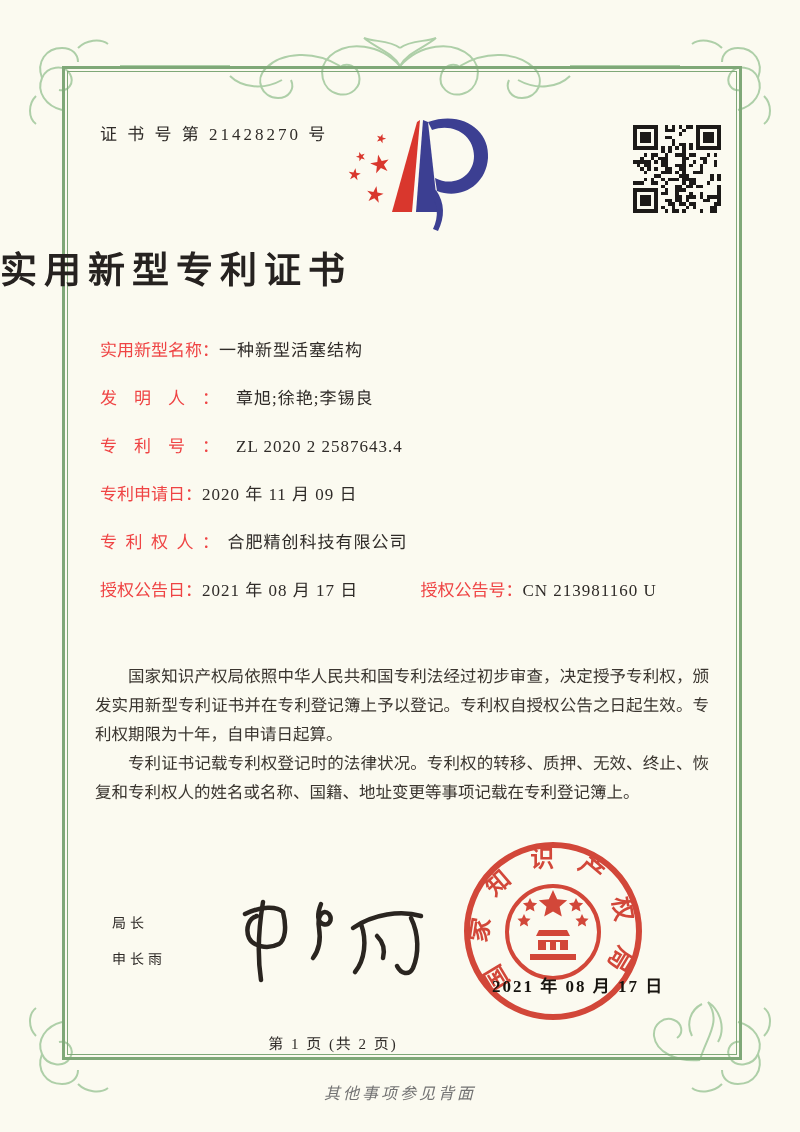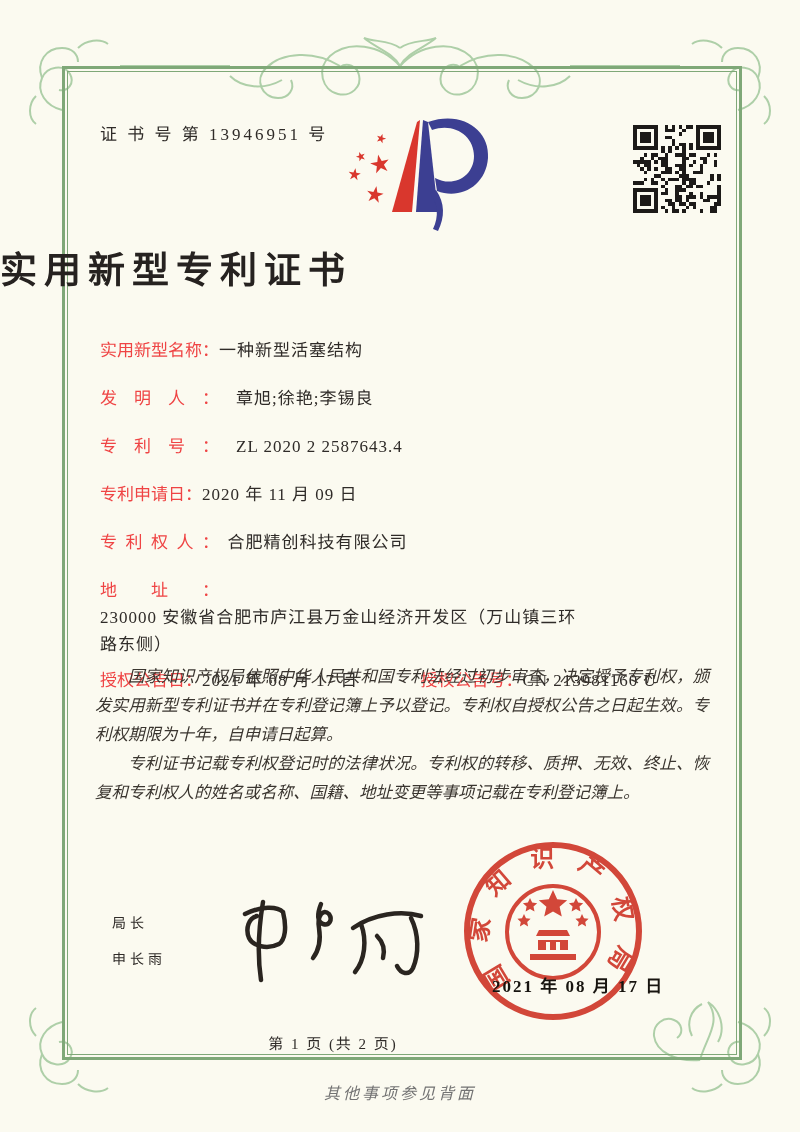"证 书 号 第 13946951" div.cert-no { text: 13946951 -> 21428270 }
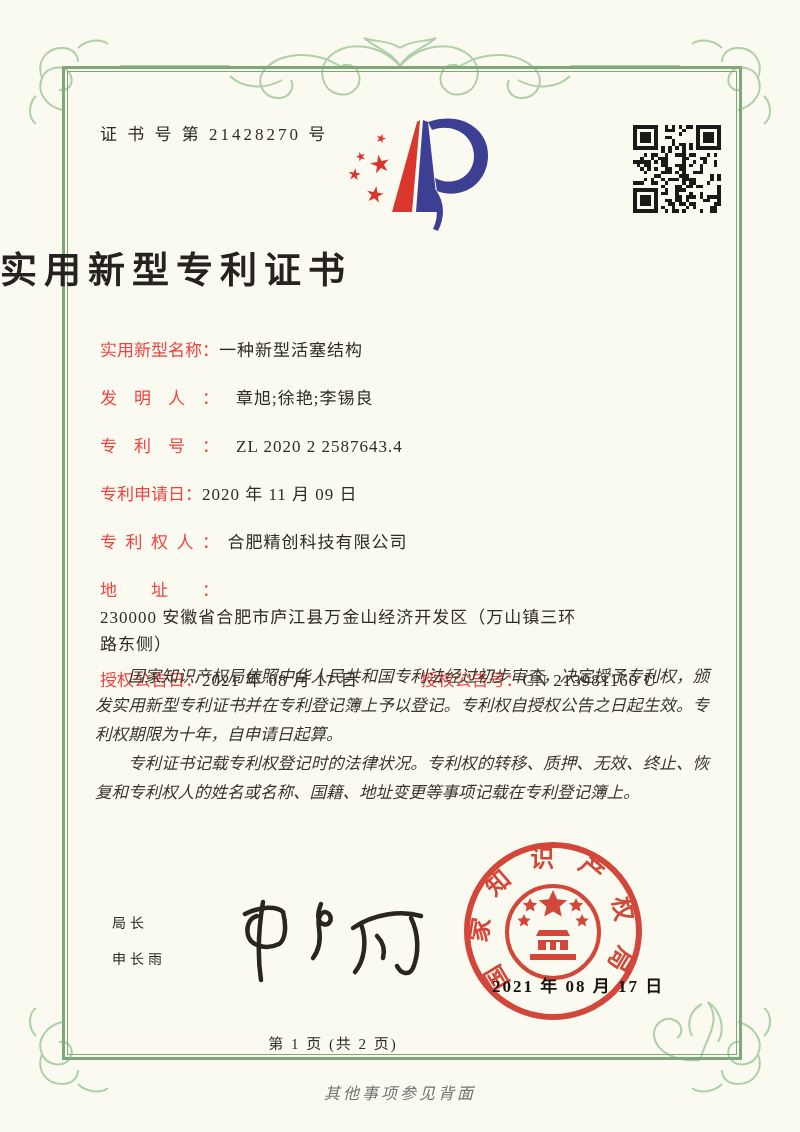"地址：230000 安徽省合肥市庐江县万金山经济开发区（万山镇三环路东侧）" div.frow { html: <div> <span>地址：</span><span>230000 安徽省合肥市庐江县万金山经济开发区（万山镇三环路东侧）</span> </div> -> none }
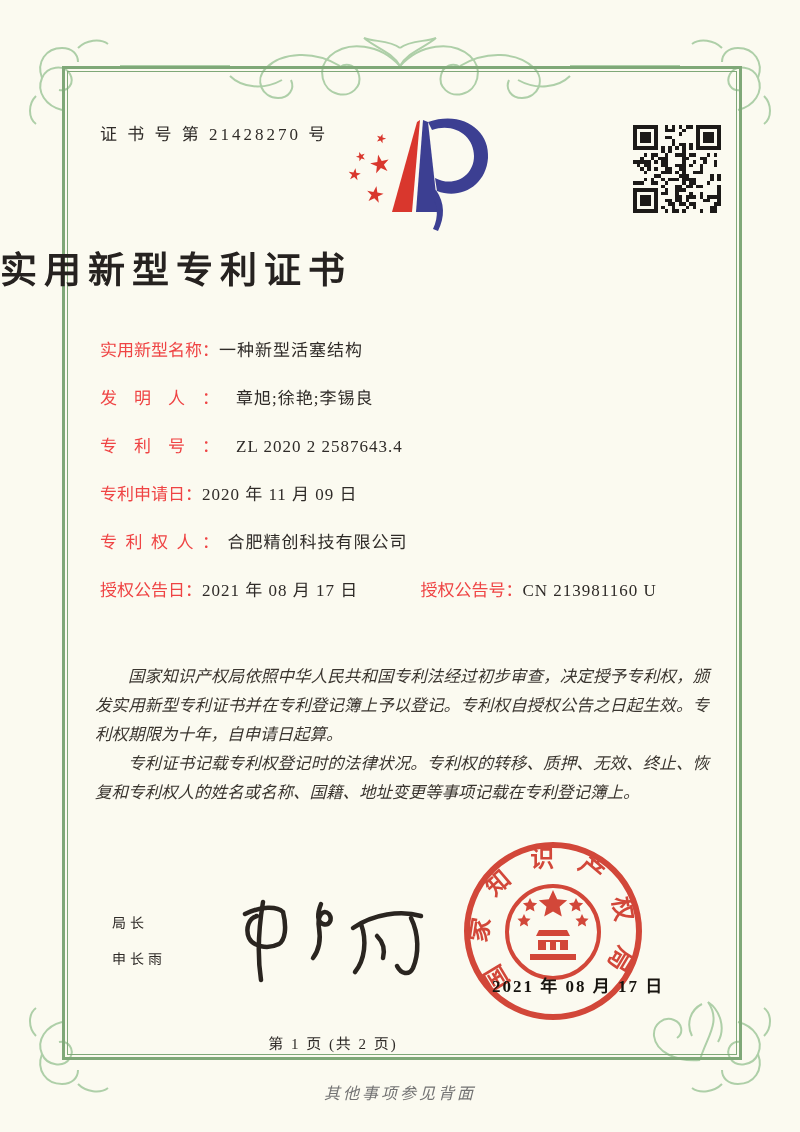"国家知识产权局依照中华人民共和国专利法经过初步审查，决定授予专利权，颁发实用新型" .body-text { font-style: italic -> none }
